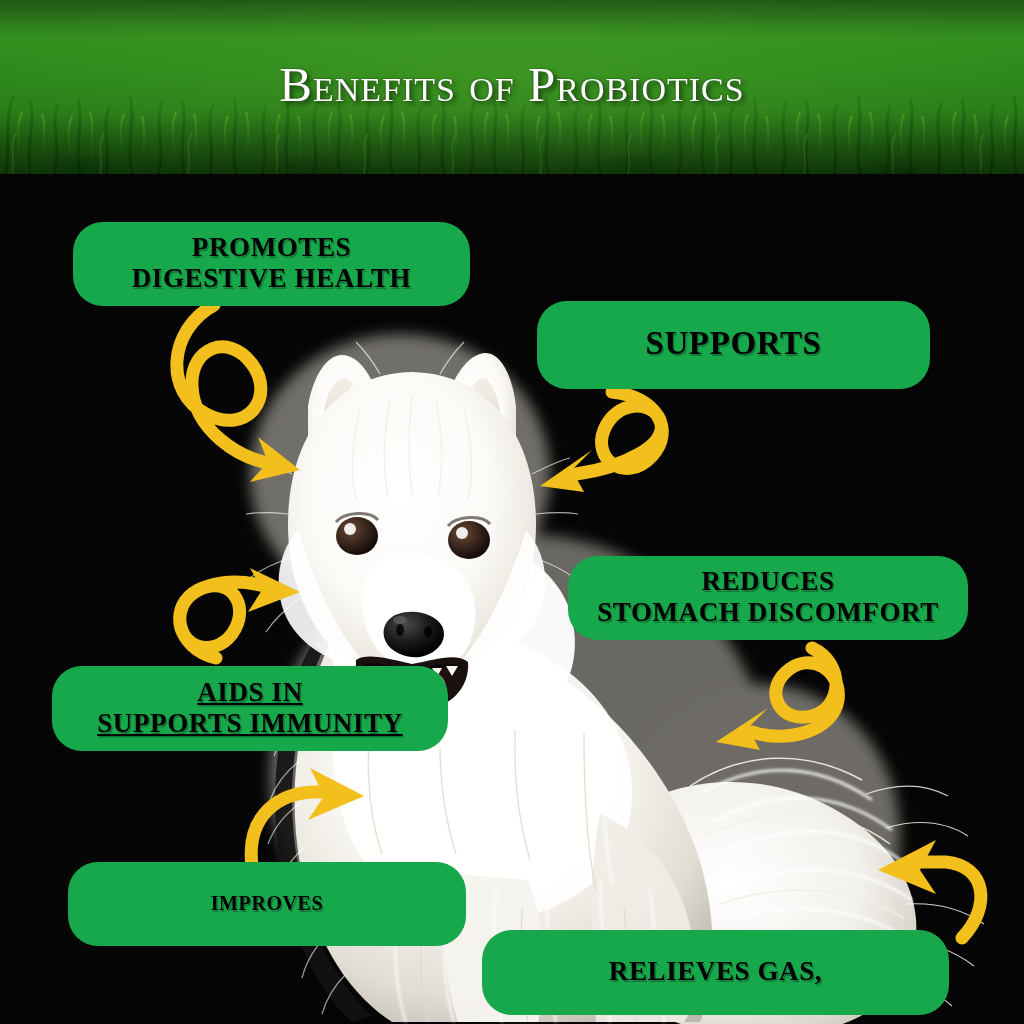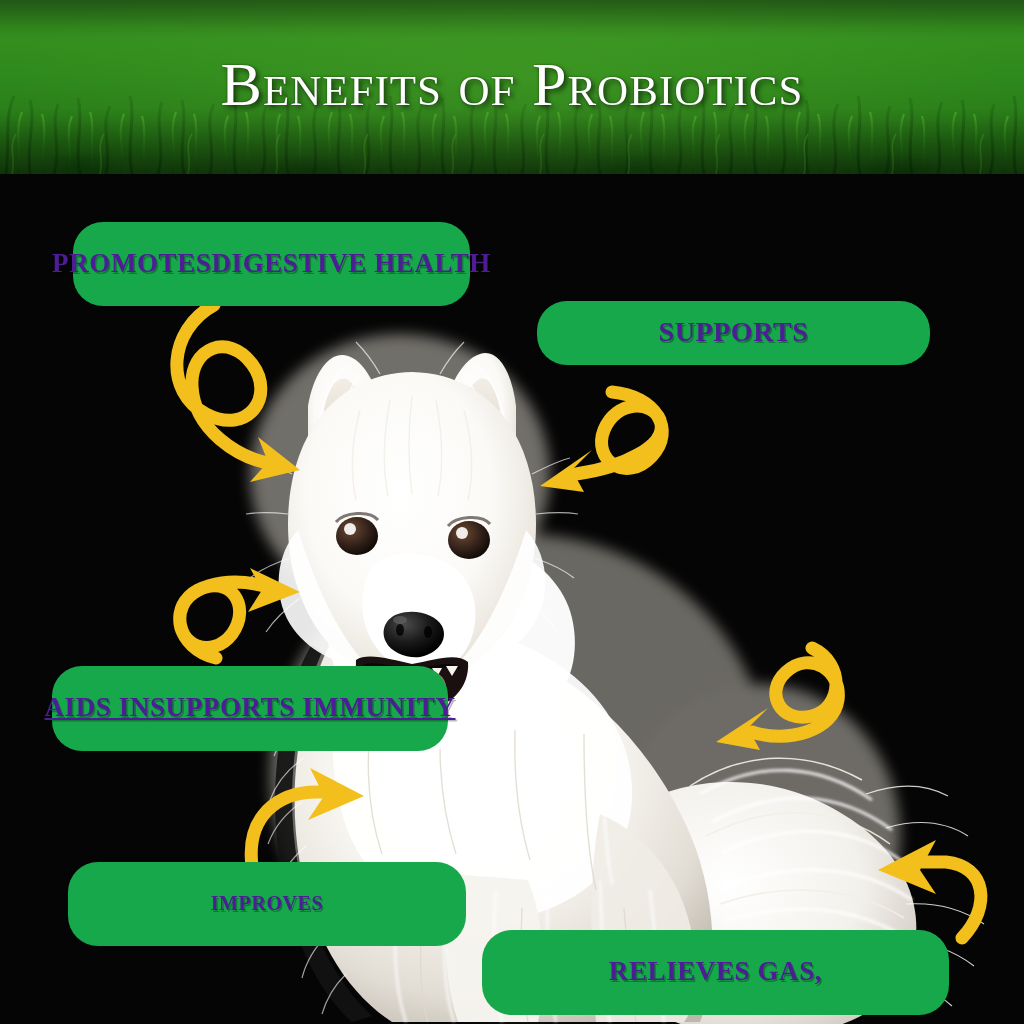"Benefits of Probiotics" #title { font-size: 62px -> 49px }
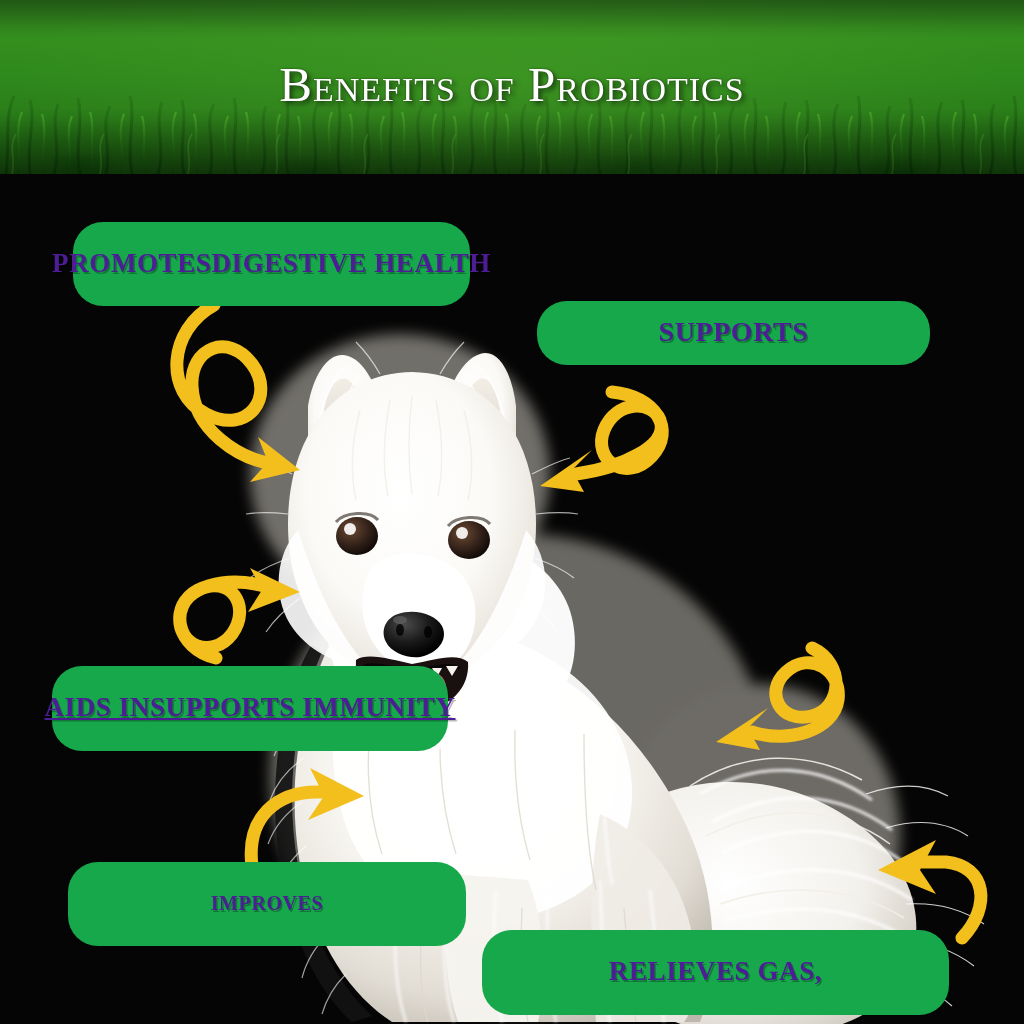"PROMOTES" .pill { color: #4c1d95 -> #000000; flex-direction: none -> column }
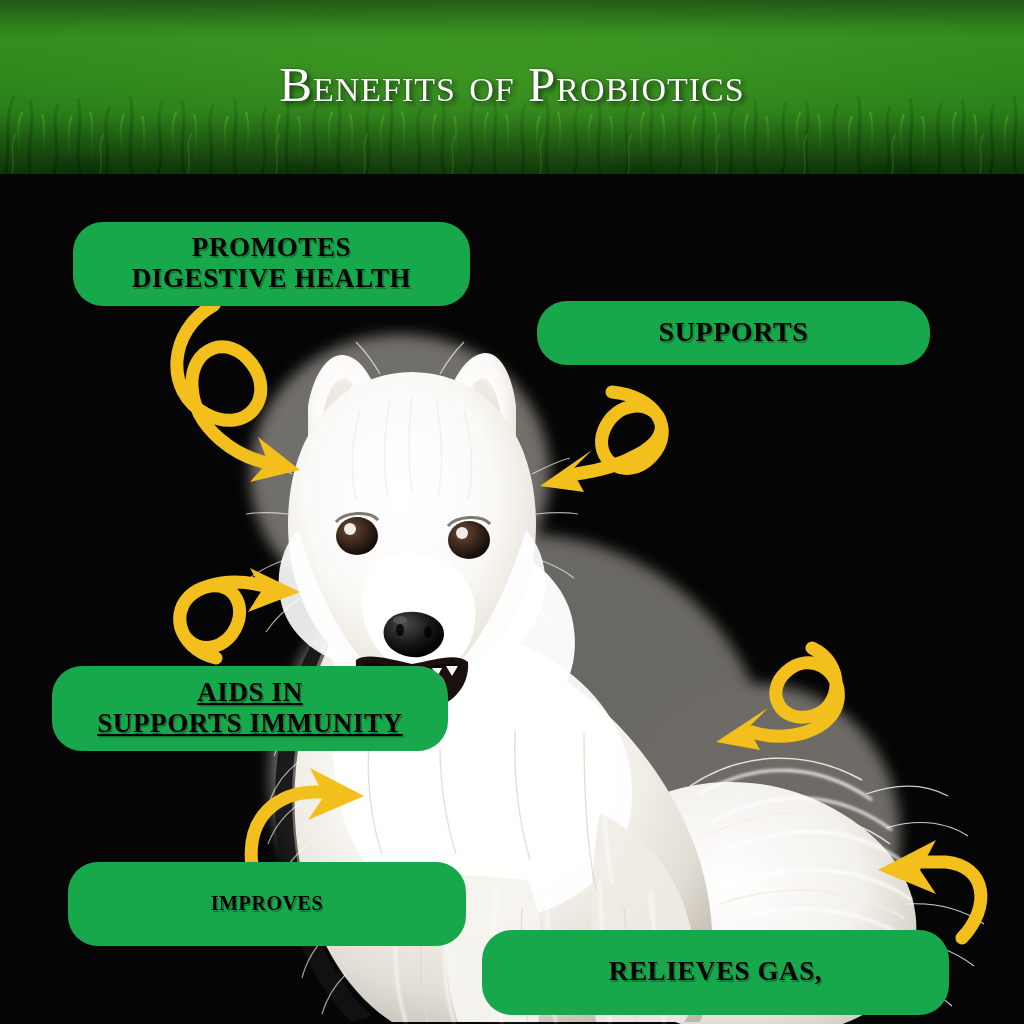"SUPPORTS" #pill-skin { font-size: 28px -> 33px; height: 64px -> 88px }
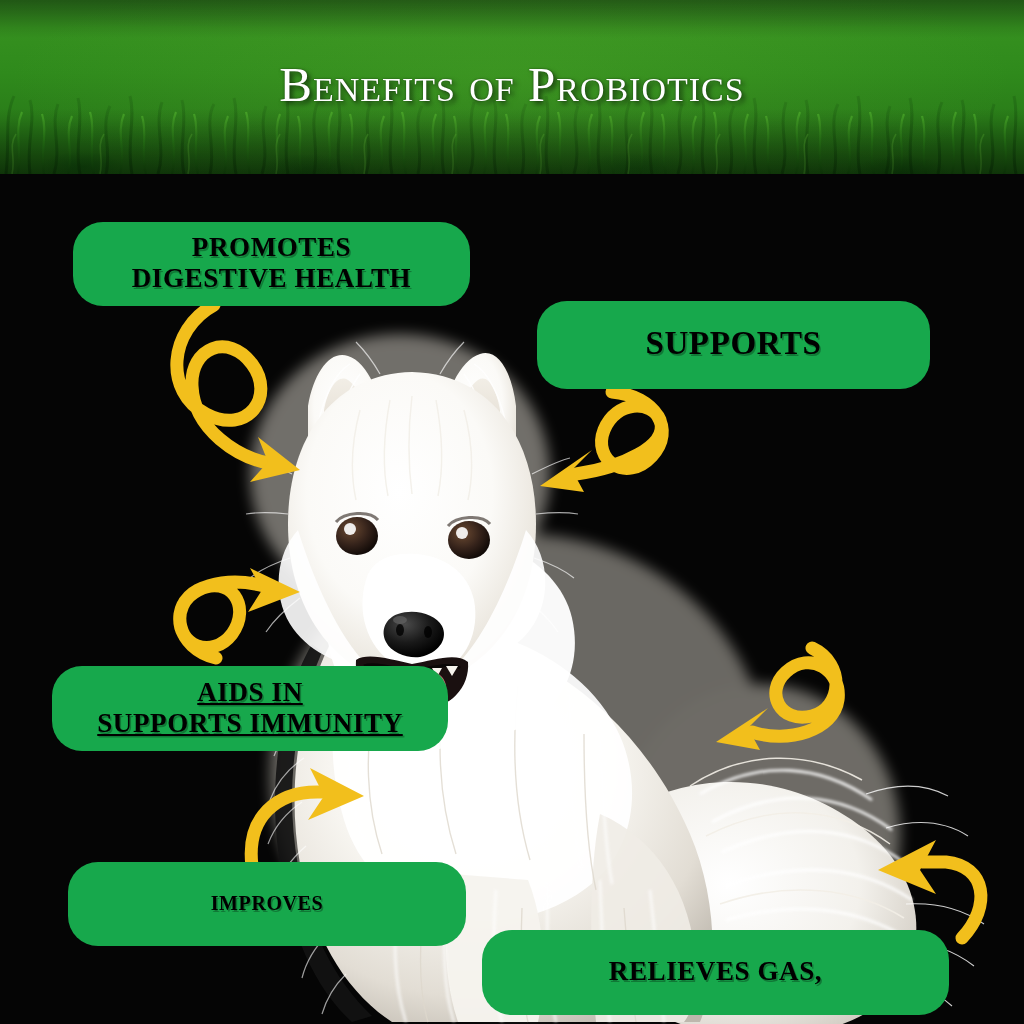"REDUCES" div.pill { html: none -> <div> <span>REDUCES</span> <span>STOMACH DISCOMFORT</span> </div> }
